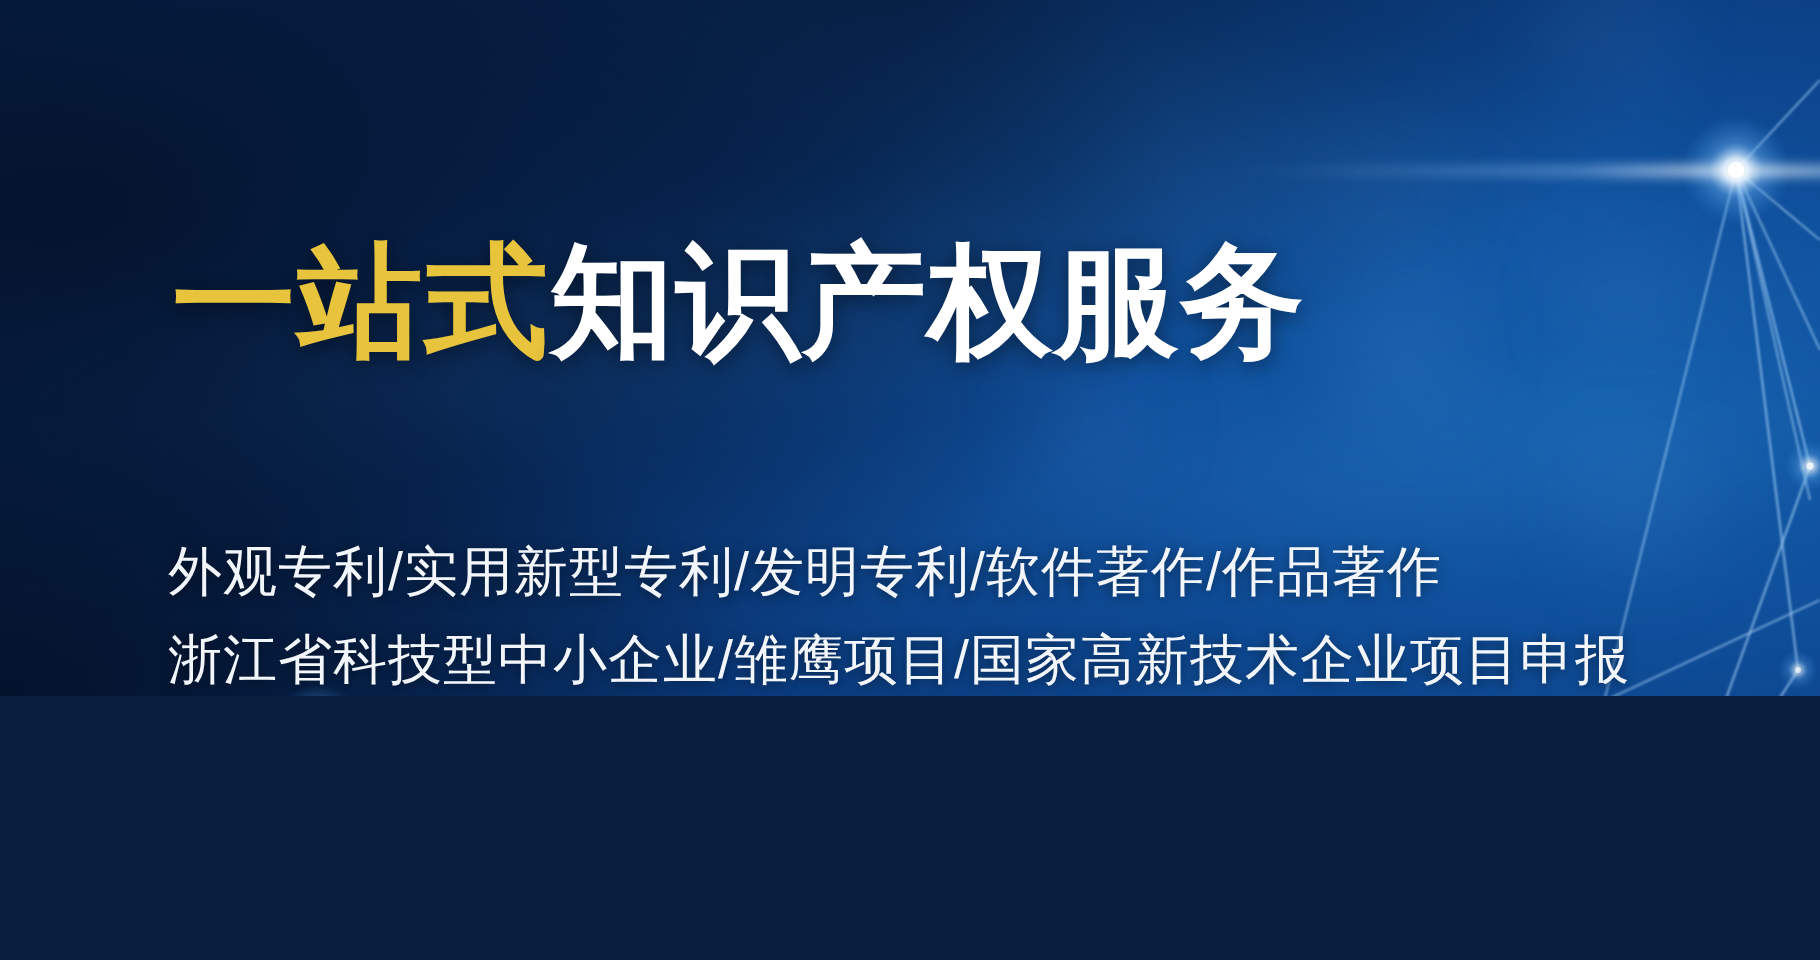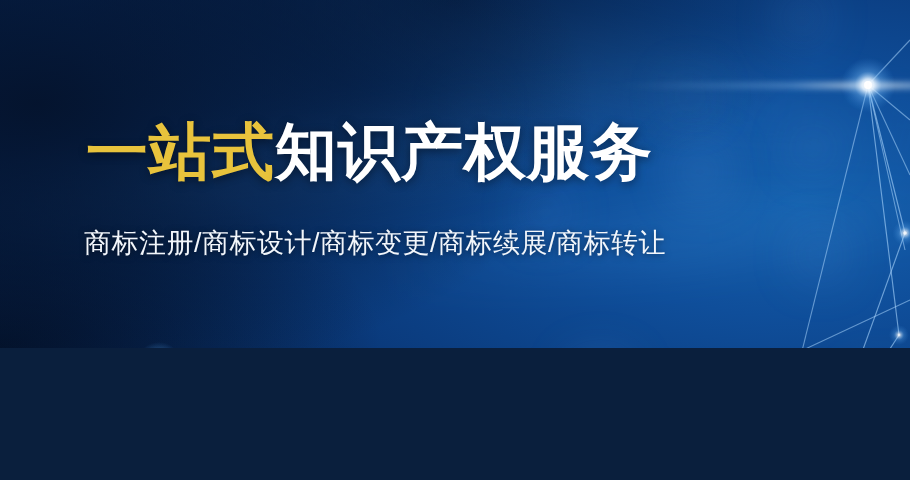"商标注册/商标设计/商标变更/商标续展/商标转让" div.subline { html: <div>商标注册/商标设计/商标变更/商标续展/商标转让</div> -> none }
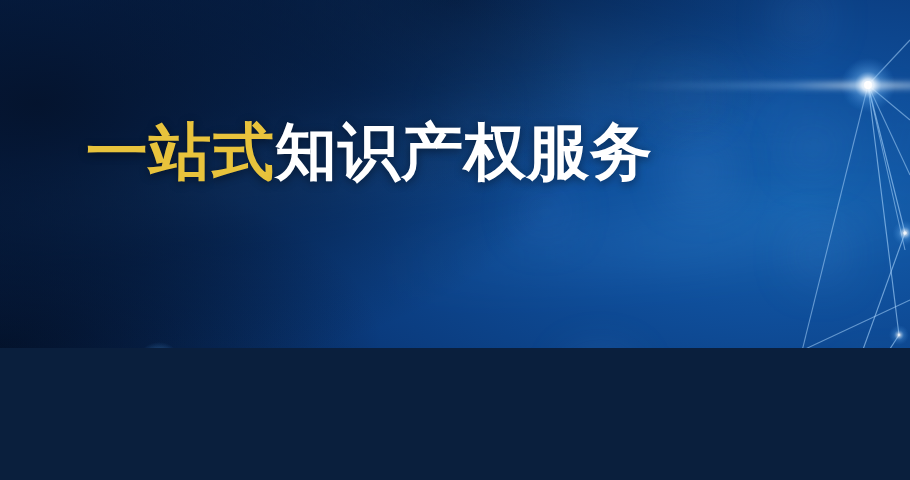"外观专利/实用新型专利/发明专利/软件著作/作品著作" div.subline { html: none -> <div>外观专利/实用新型专利/发明专利/软件著作/作品著作</div> }
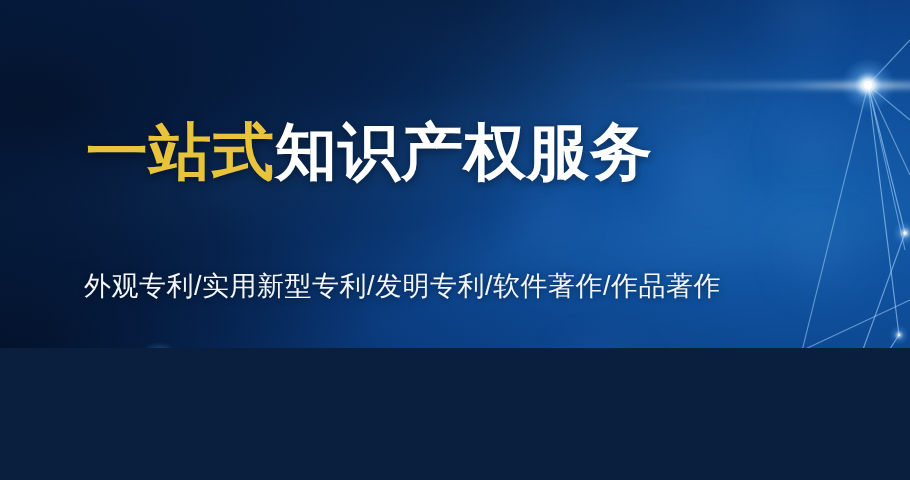"浙江省科技型中小企业/雏鹰项目/国家高新技术企业项目申报" div.subline { html: none -> <div>浙江省科技型中小企业/雏鹰项目/国家高新技术企业项目申报</div> }
